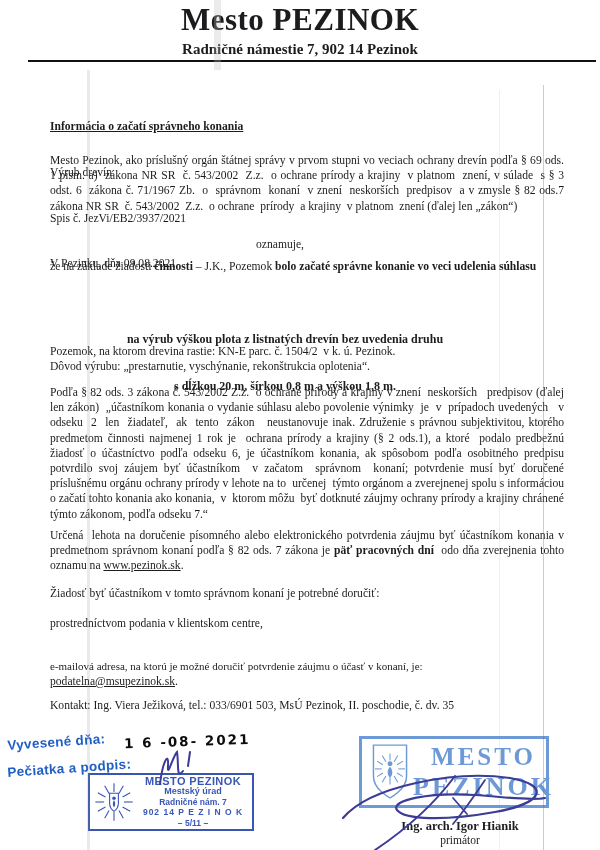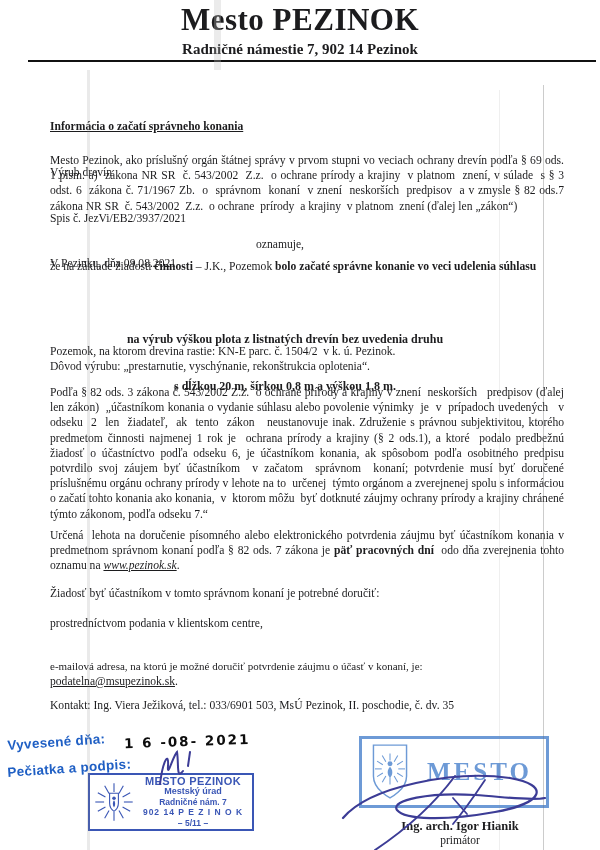"www.pezinok.sk" span { font-style: italic -> none }
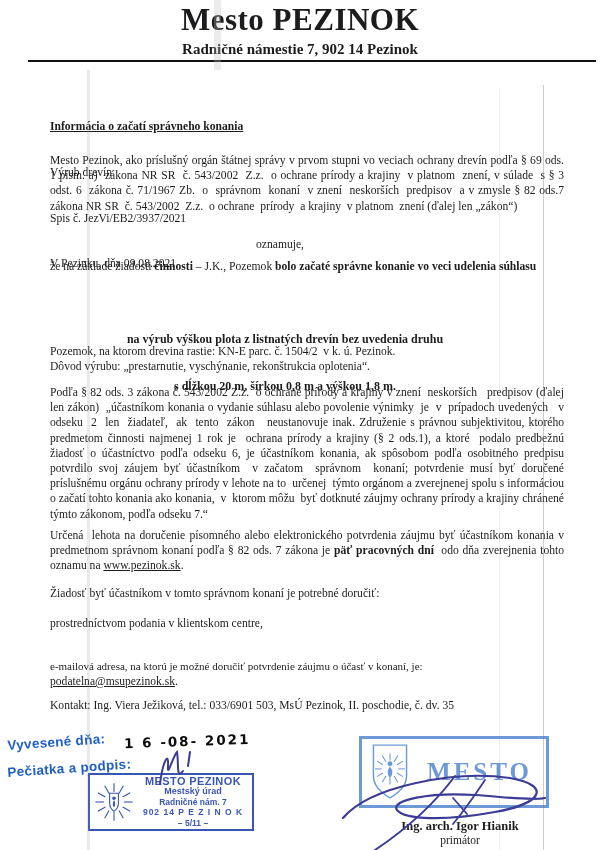"PEZINOK" div.cst2 { html: none -> <div>PEZINOK</div> }
